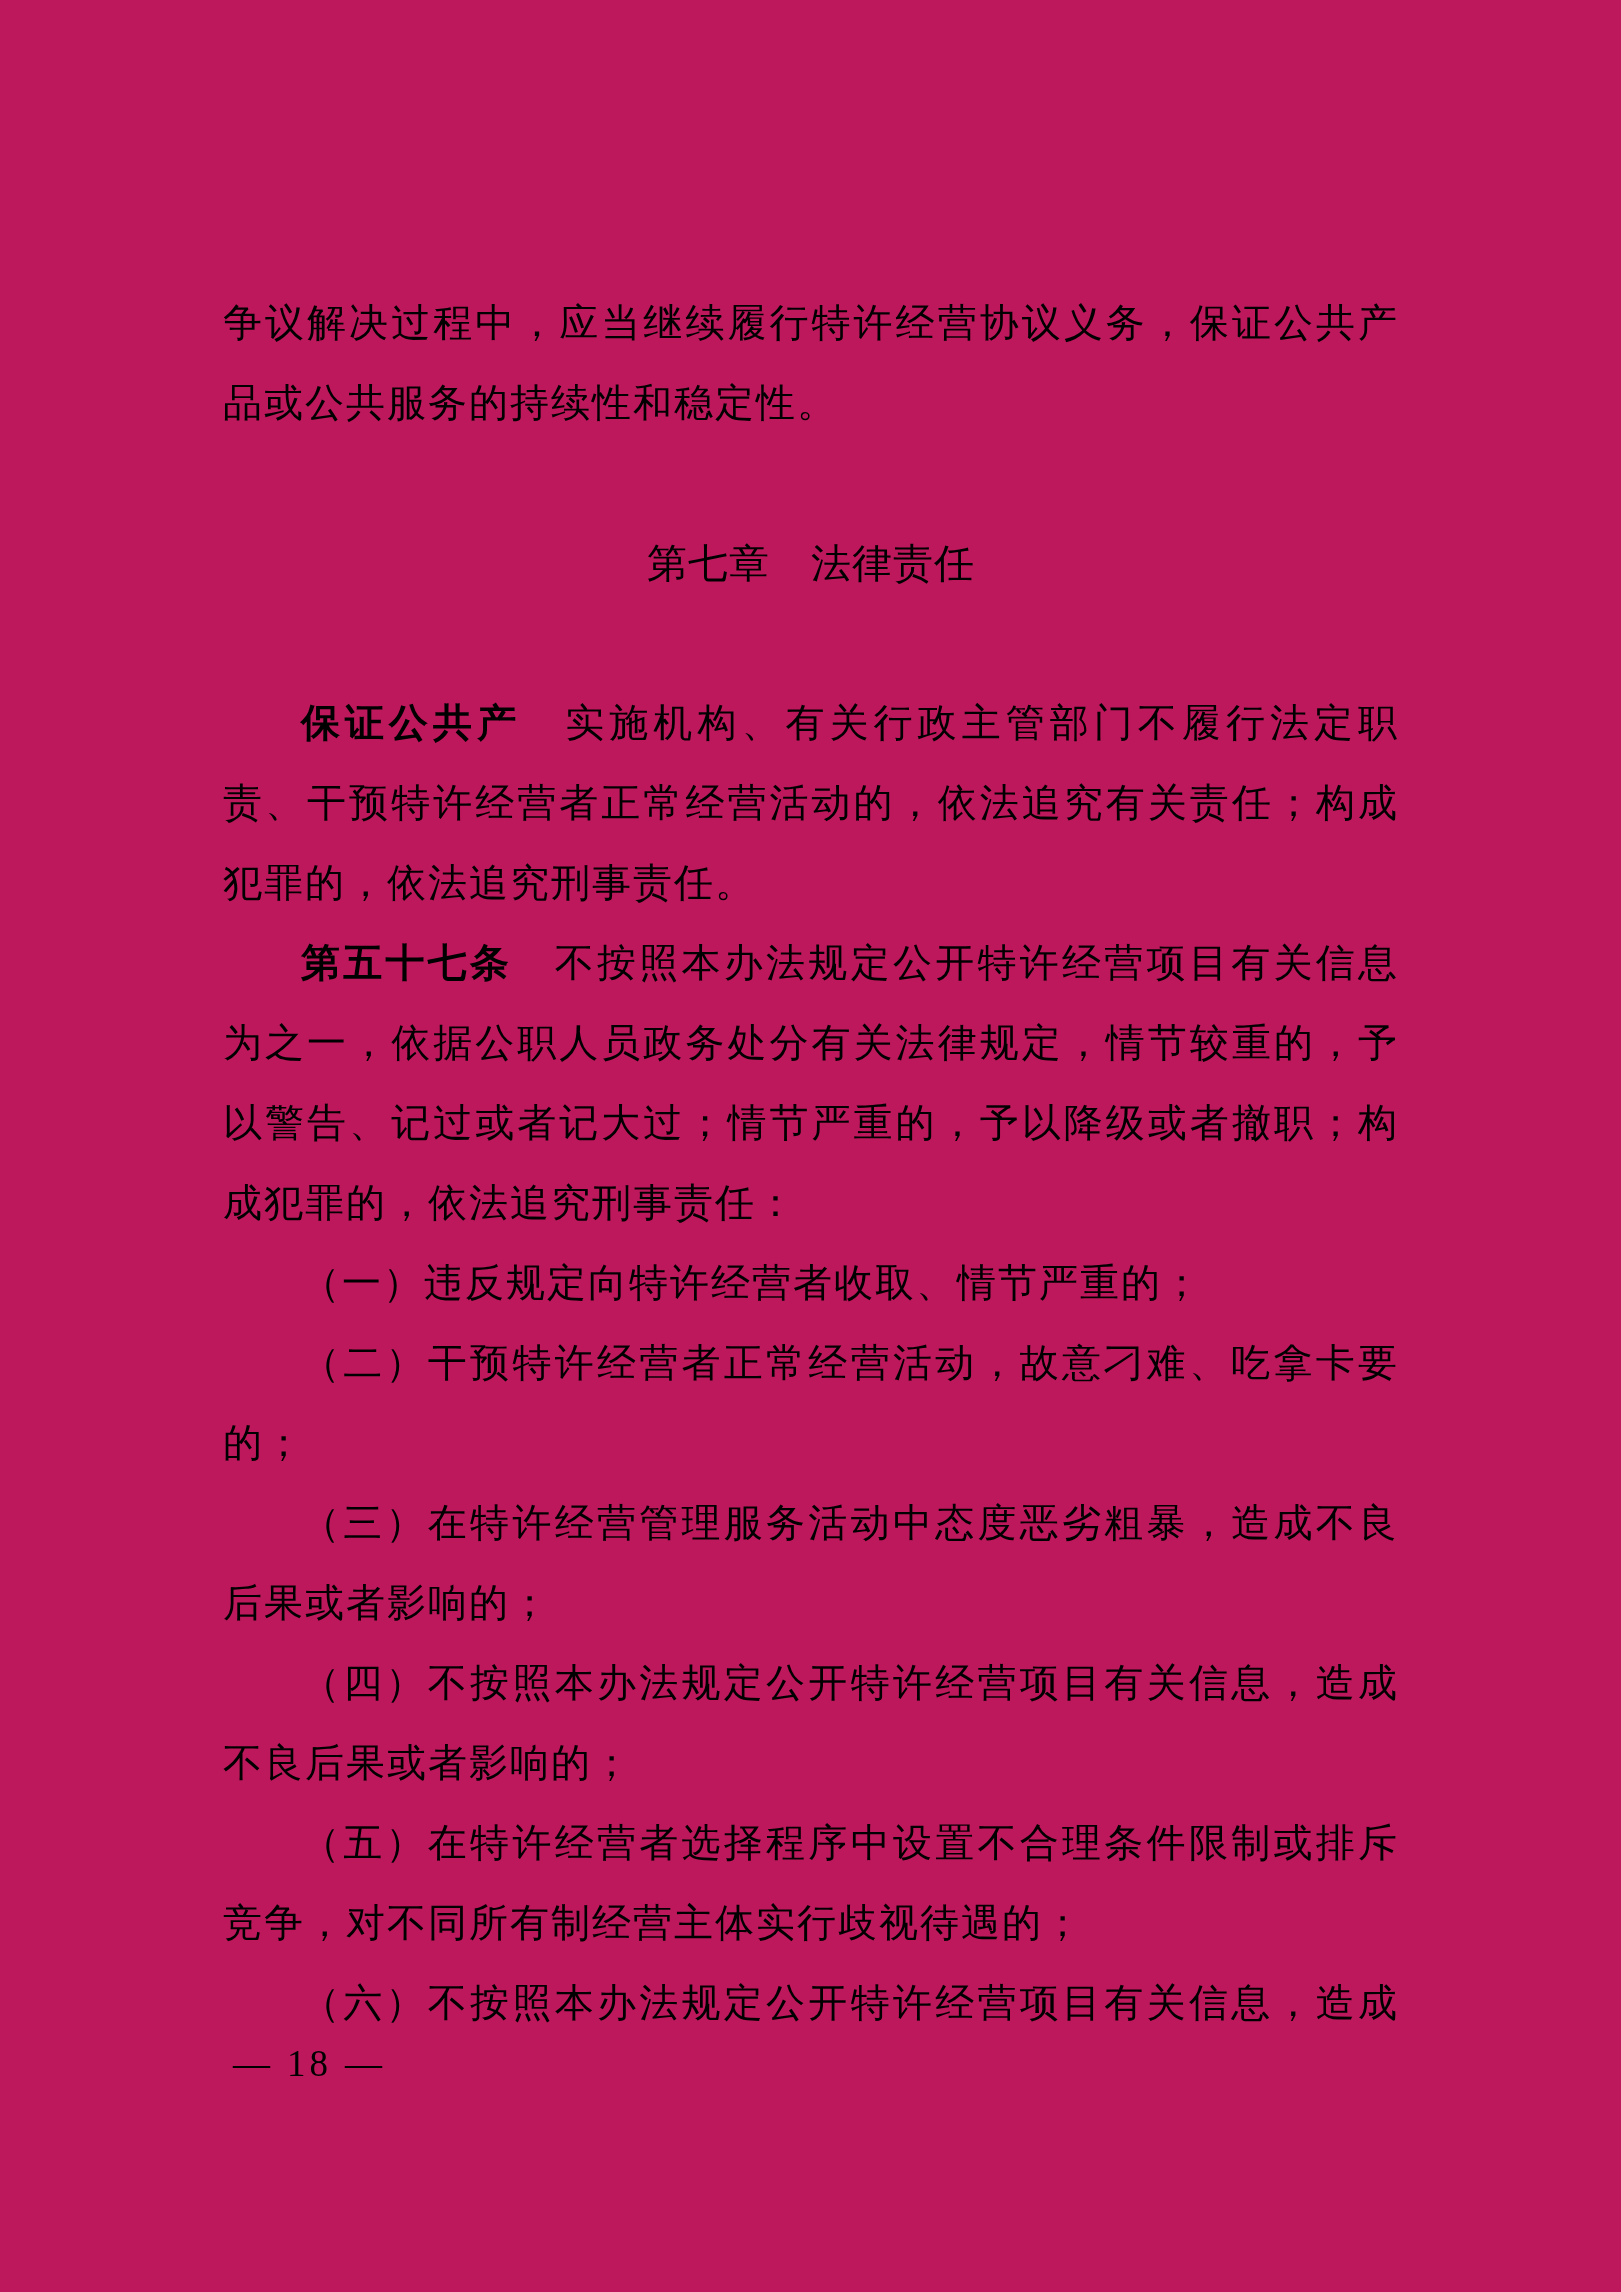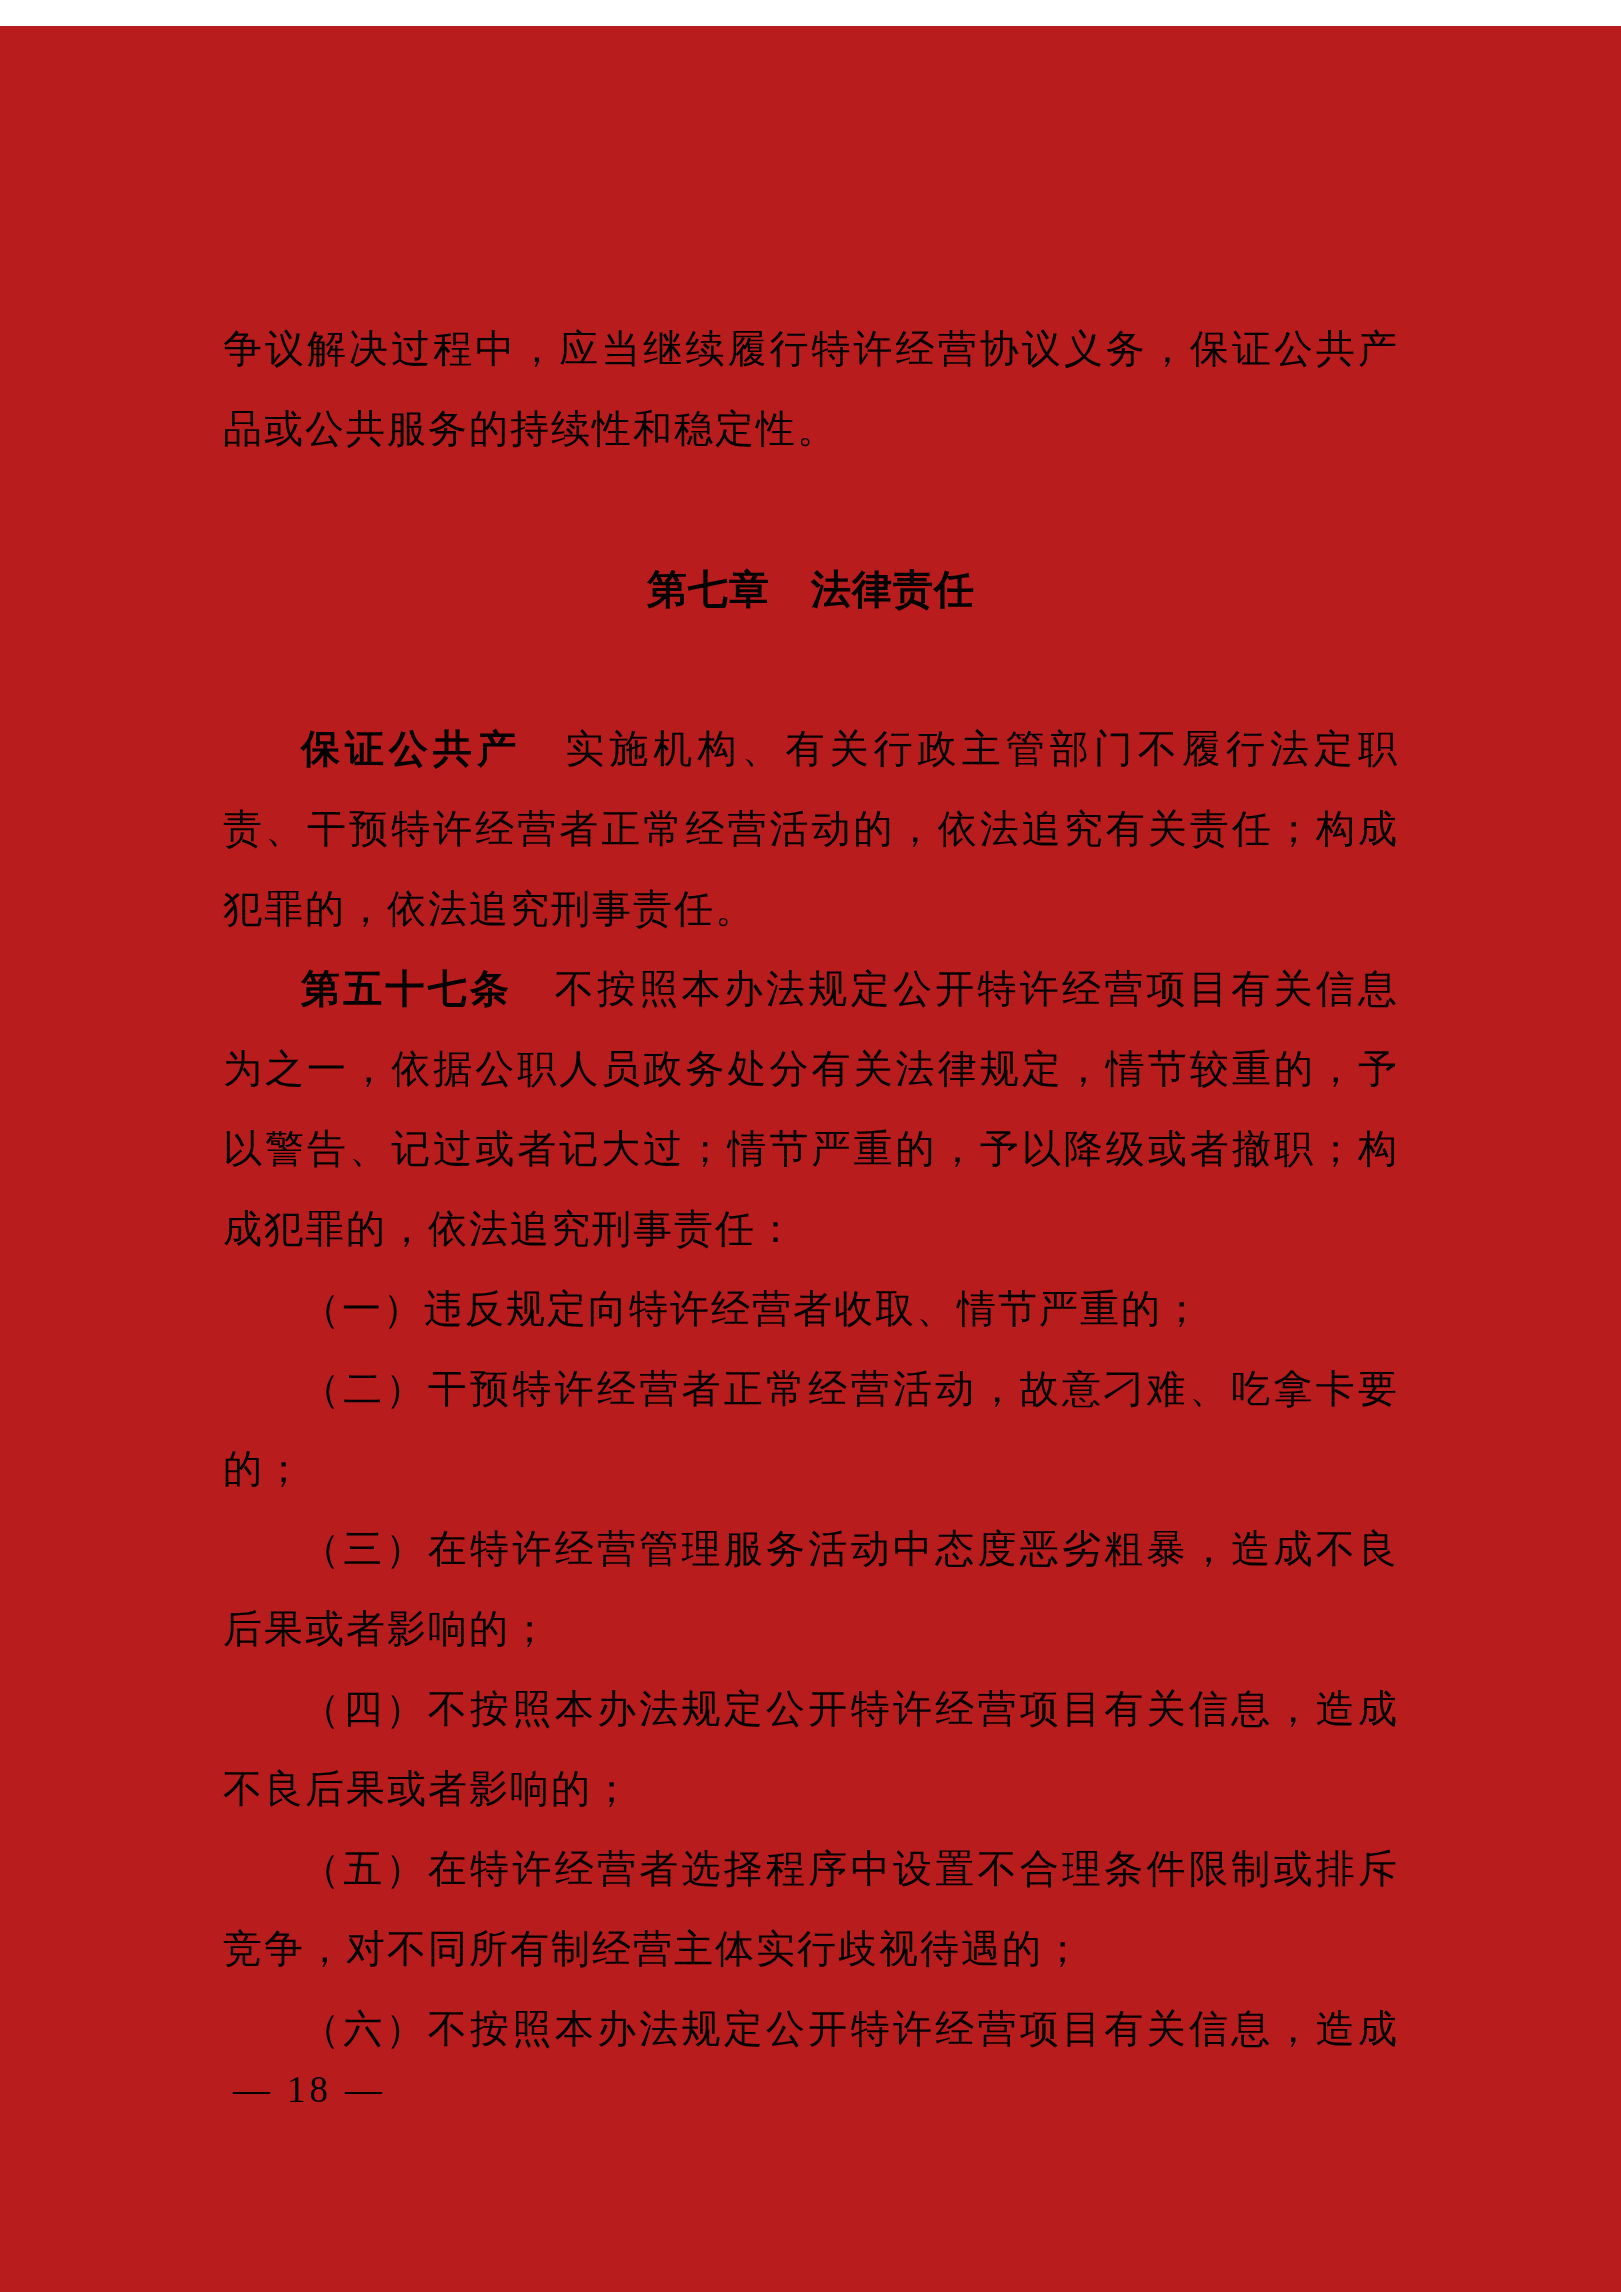"争议解决过程中，应当继续履行特许经营协议义务，保证公共产" .page { background: #b91c1c -> #be185d; margin-top: 26px -> none }
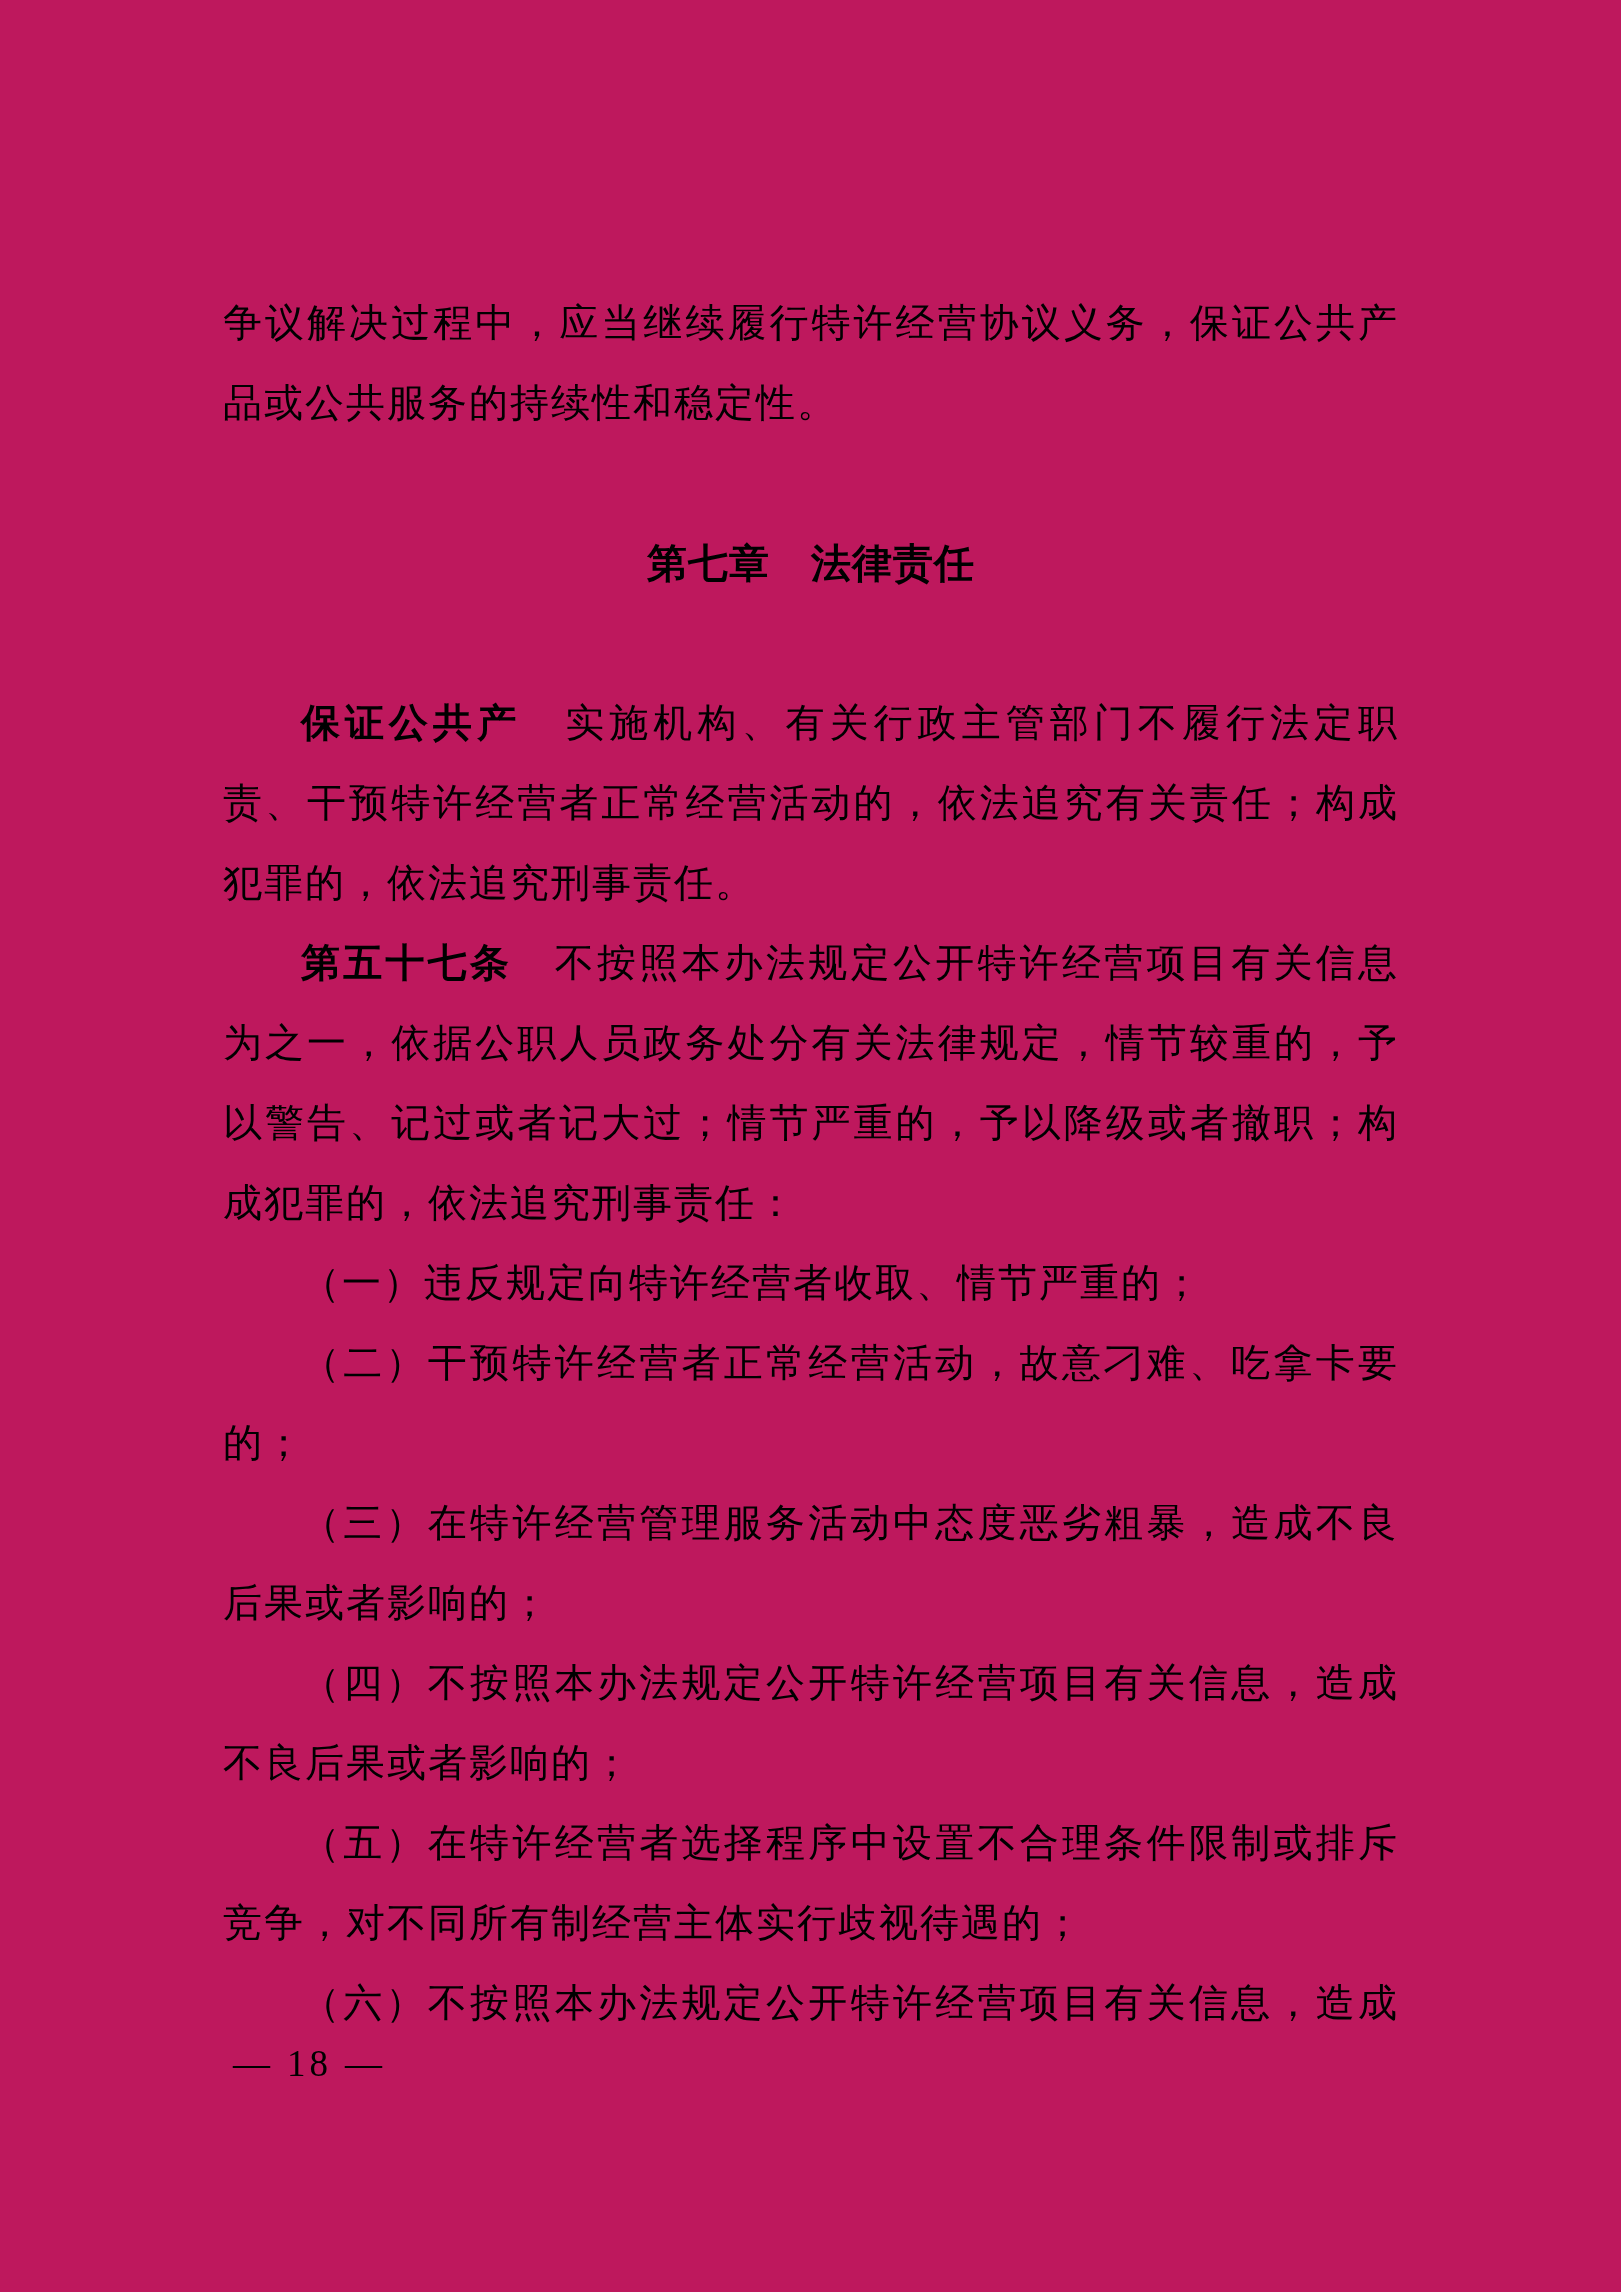"第七章 法律责任" .heading { font-weight: bold -> normal }
